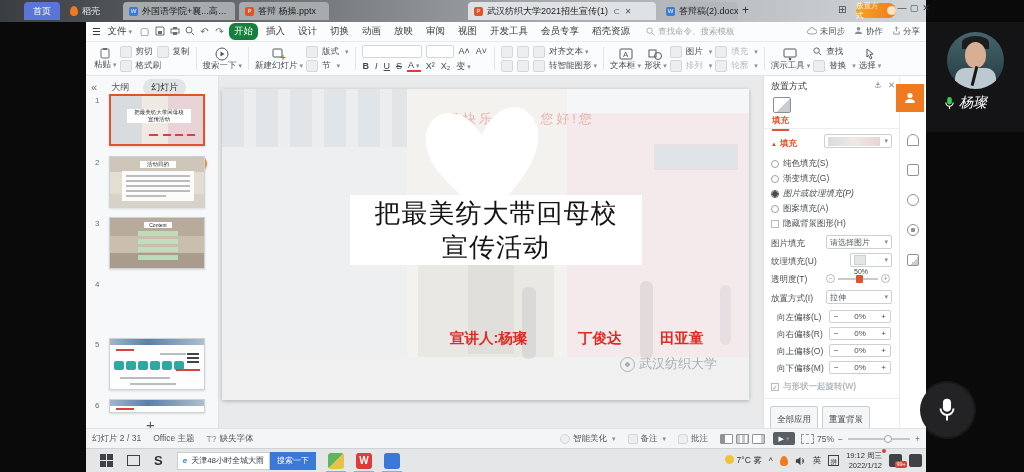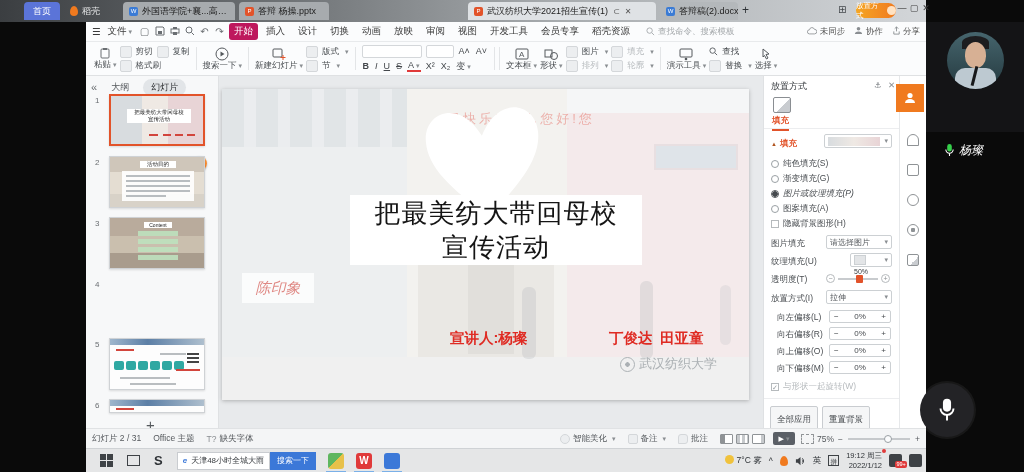"开始" .mtab.active { background: #be185d -> #15803d; border-radius: none -> 6px }
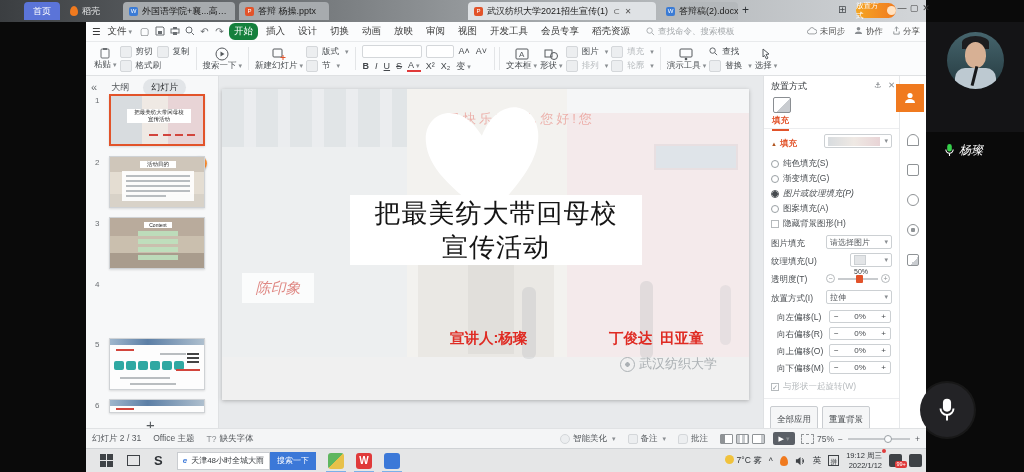"对齐文本" div.tgroup { html: none -> <div> <div> <span> <span></span> <span></span> <span></span> <span>对齐文本</span> </span> <span> <span></span> <span></span> <span></span> <span>转智能图形</span> </span> </div> </div> }
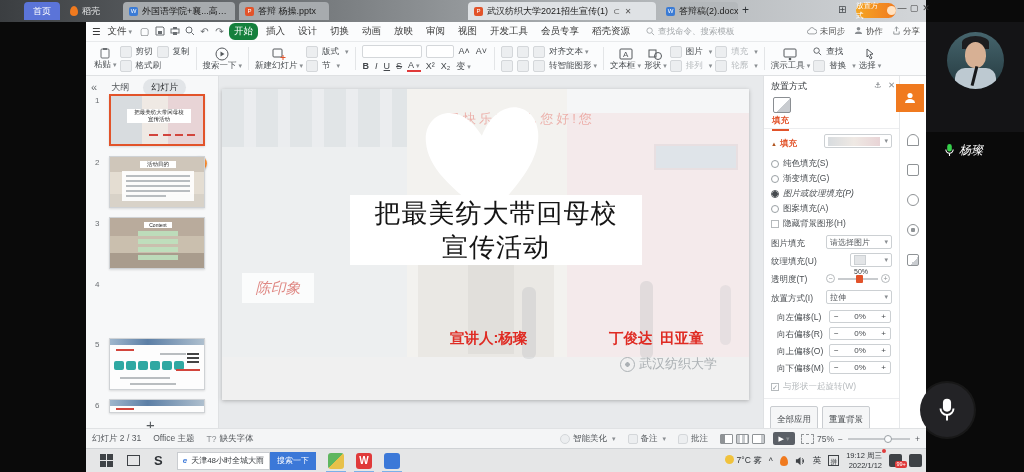"杨璨" #meetname { font-size: 12px -> 14px; margin-top: 48px -> none }
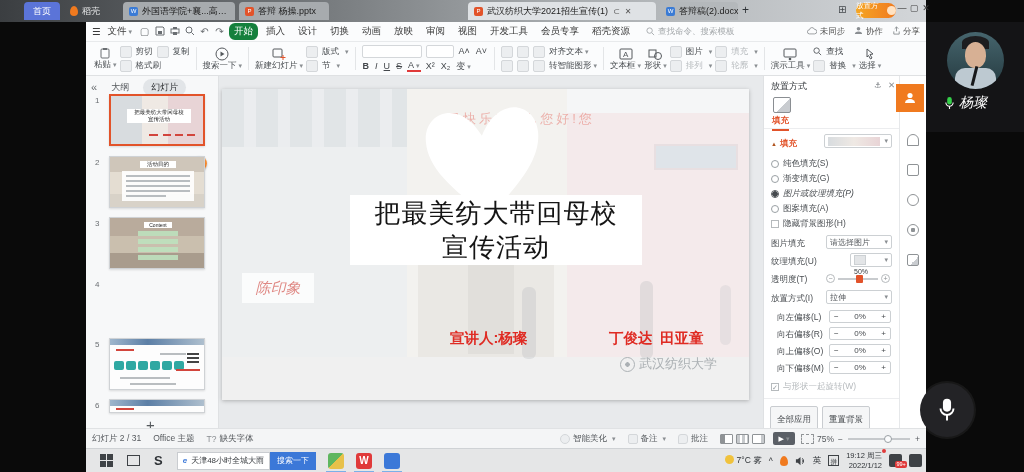"陈印象" div.pz { html: <div>陈印象</div> -> none }
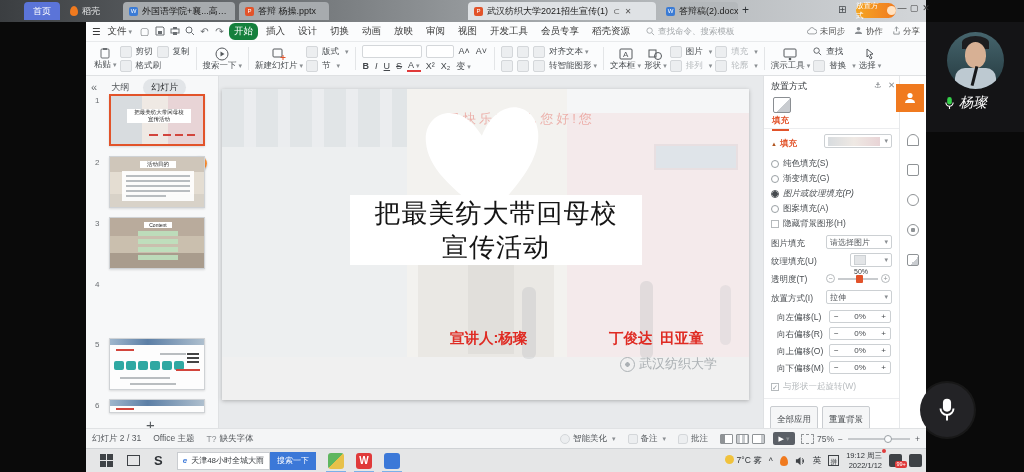"丁俊达" span { margin-left: 31px -> none }
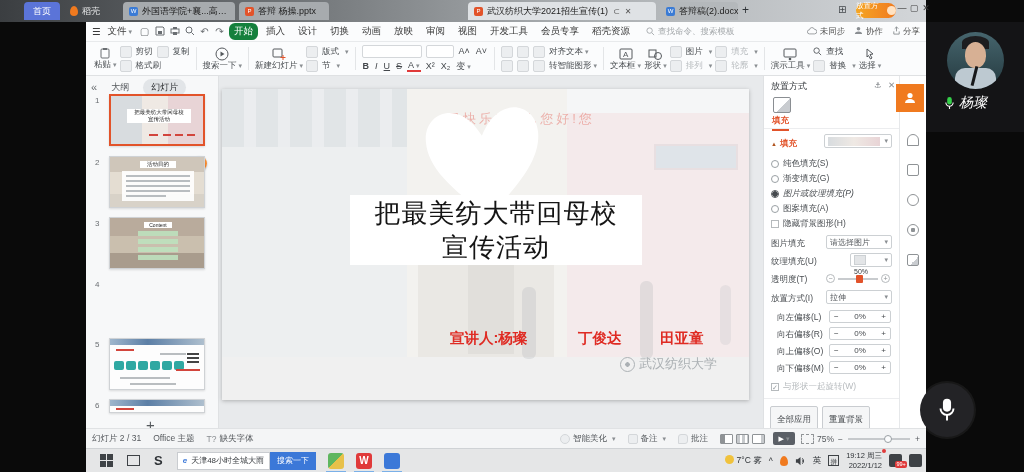"与形状一起旋转(W)" div.prow { font-weight: none -> bold }
